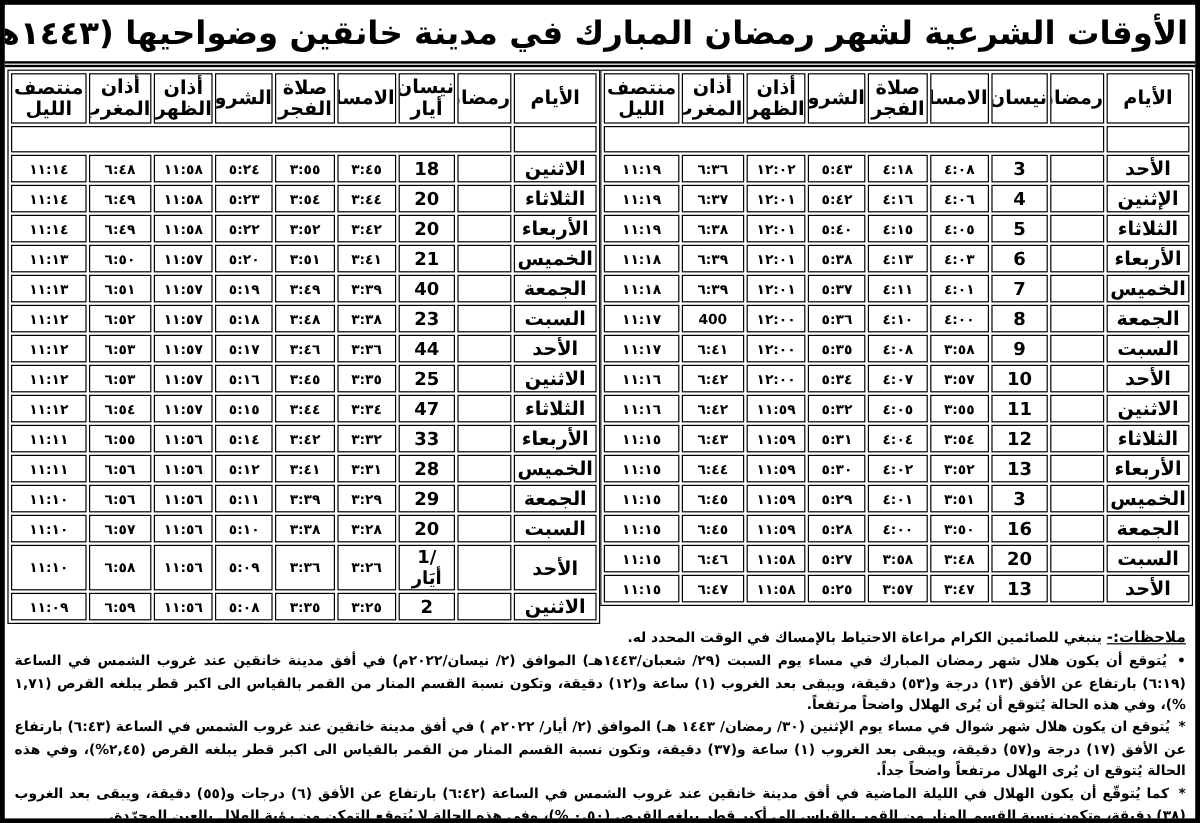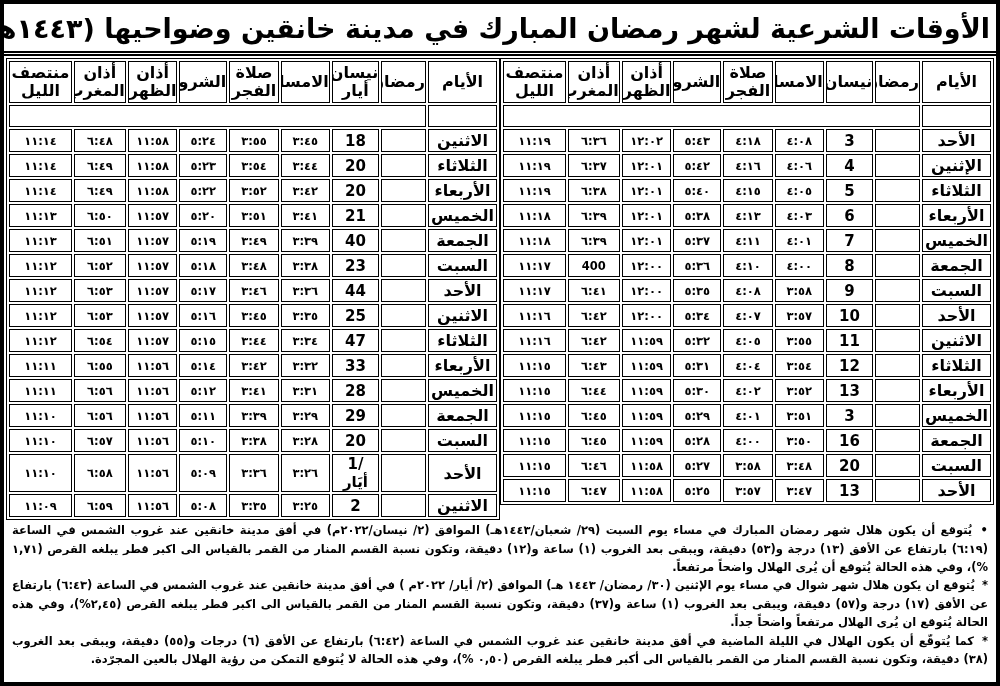"ملاحظات:- ينبغي للصائمين الكرام مراعاة" div { html: none -> <div> <span>ملاحظات:-</span> <span>ينبغي للصائمين الكرام مراعاة الاحتياط بالإمساك في الوقت المحدد له.</span> </div> }
